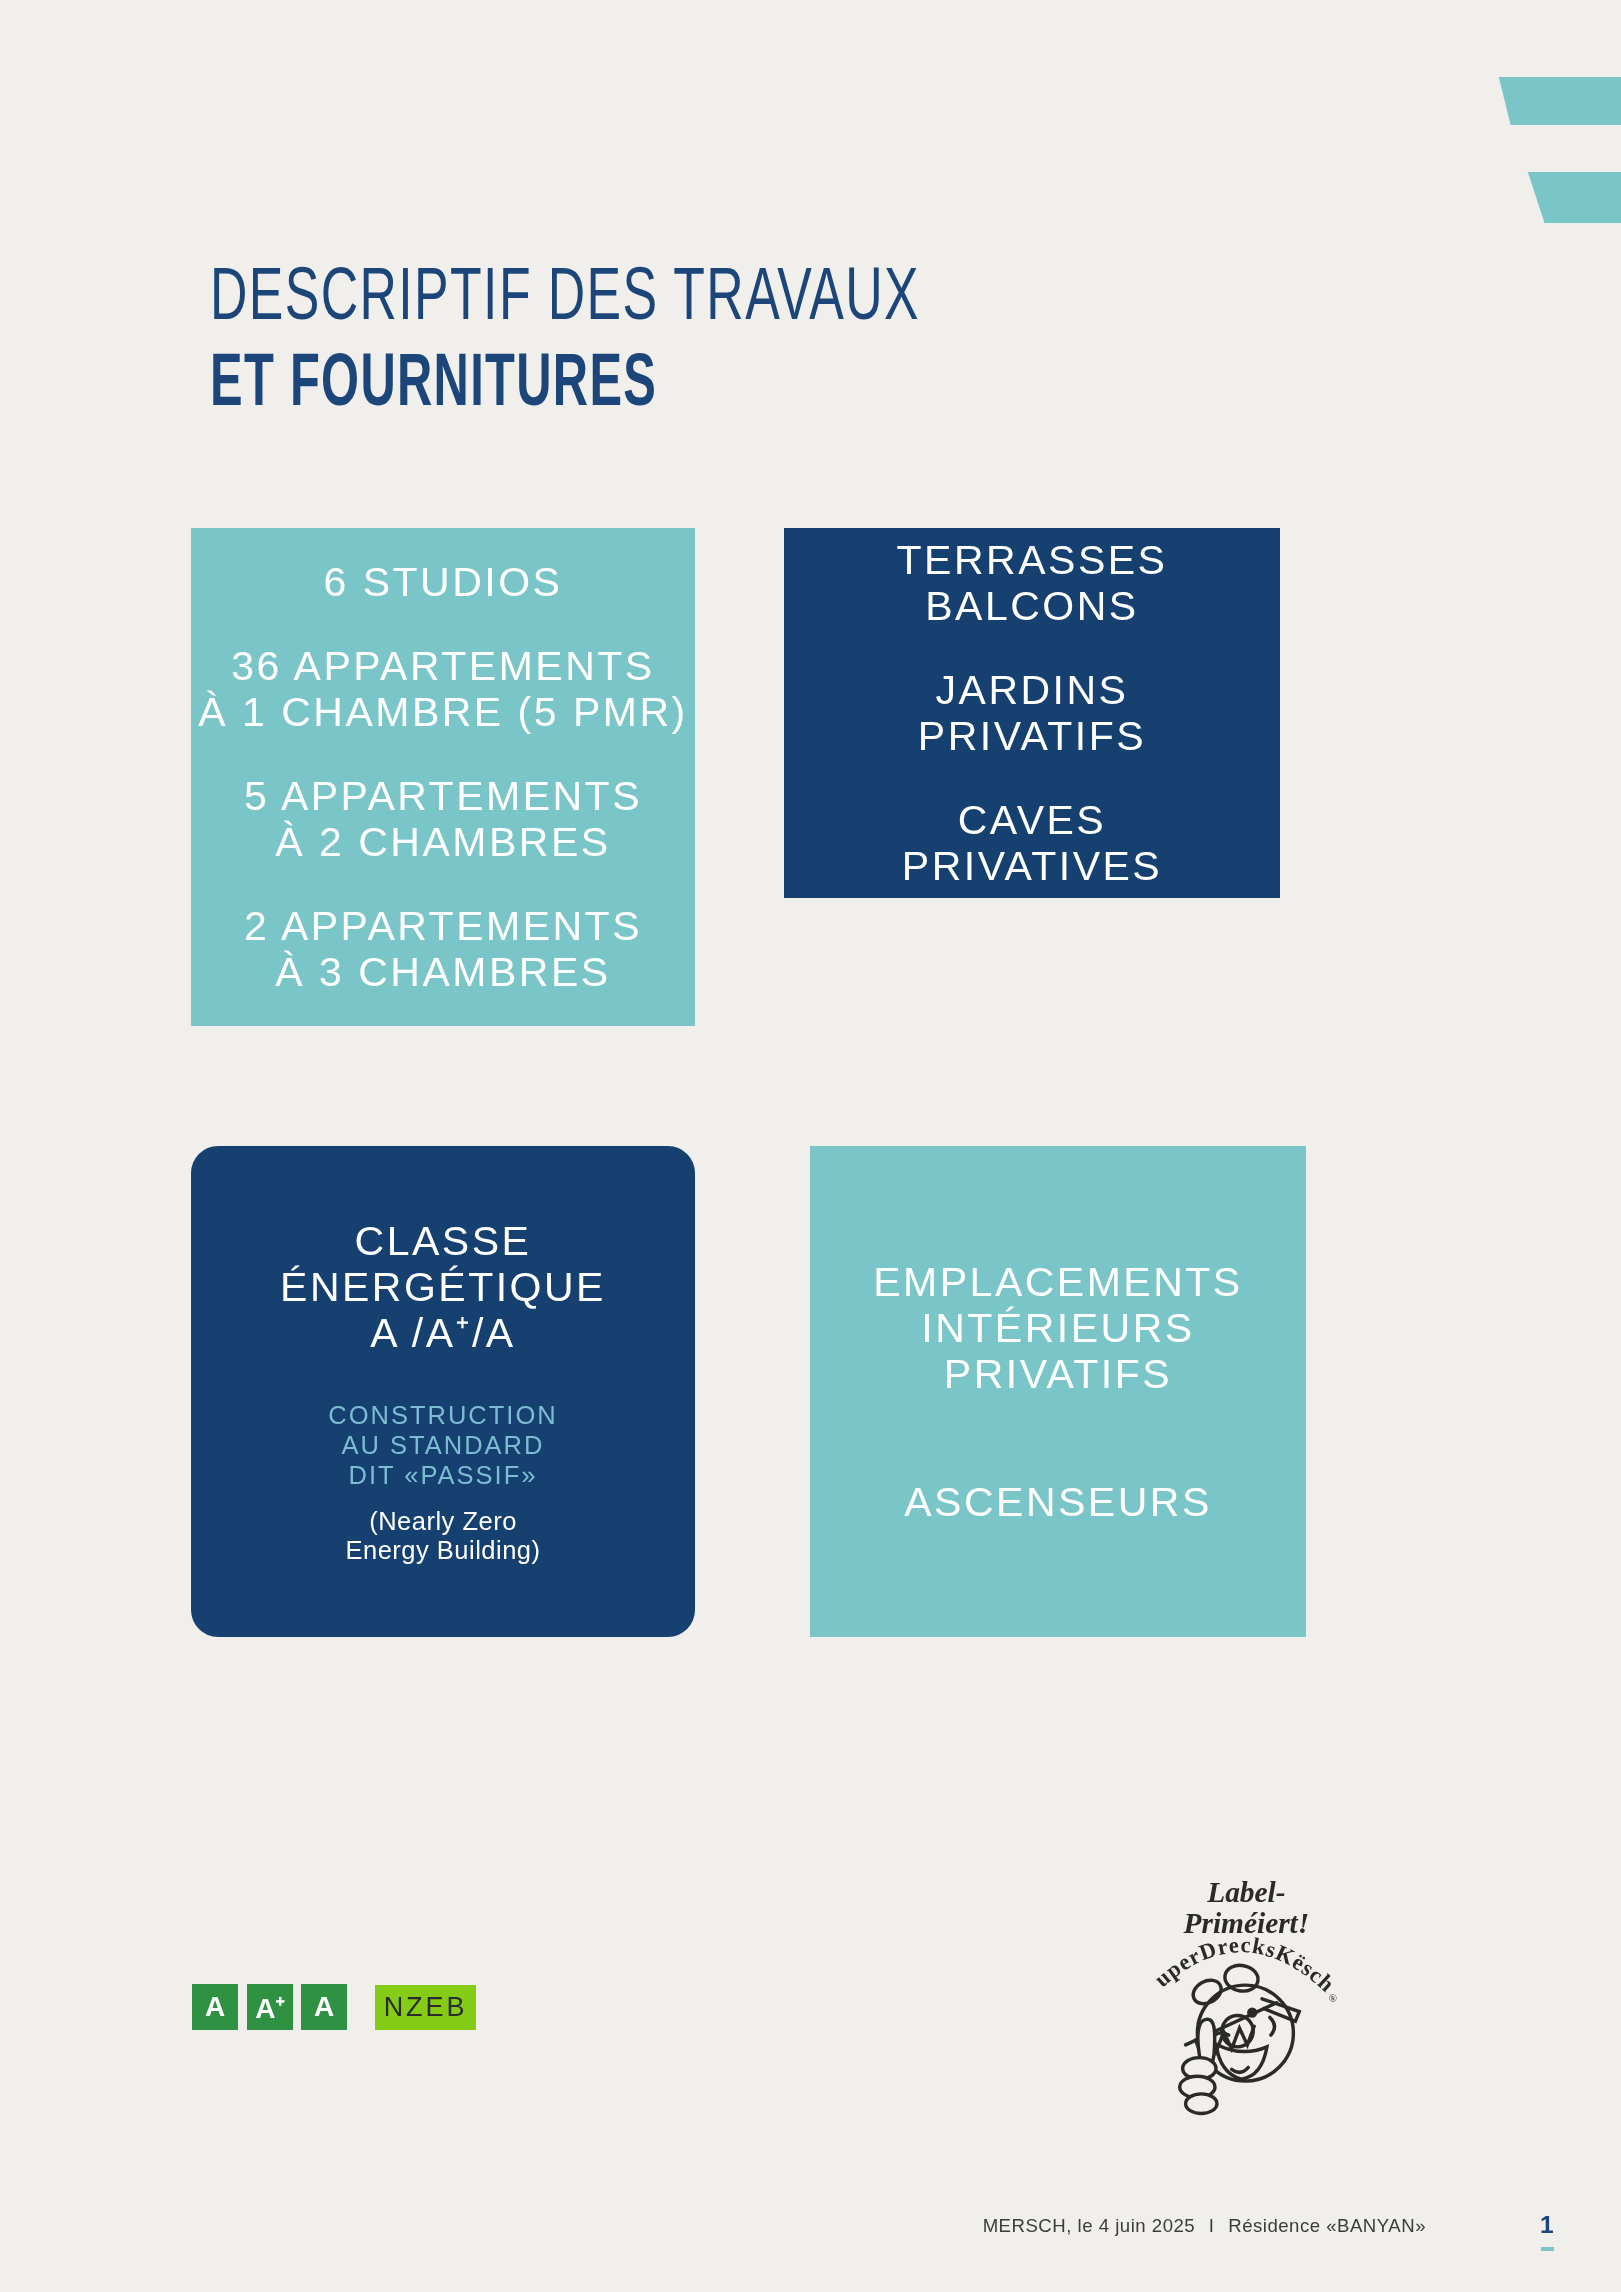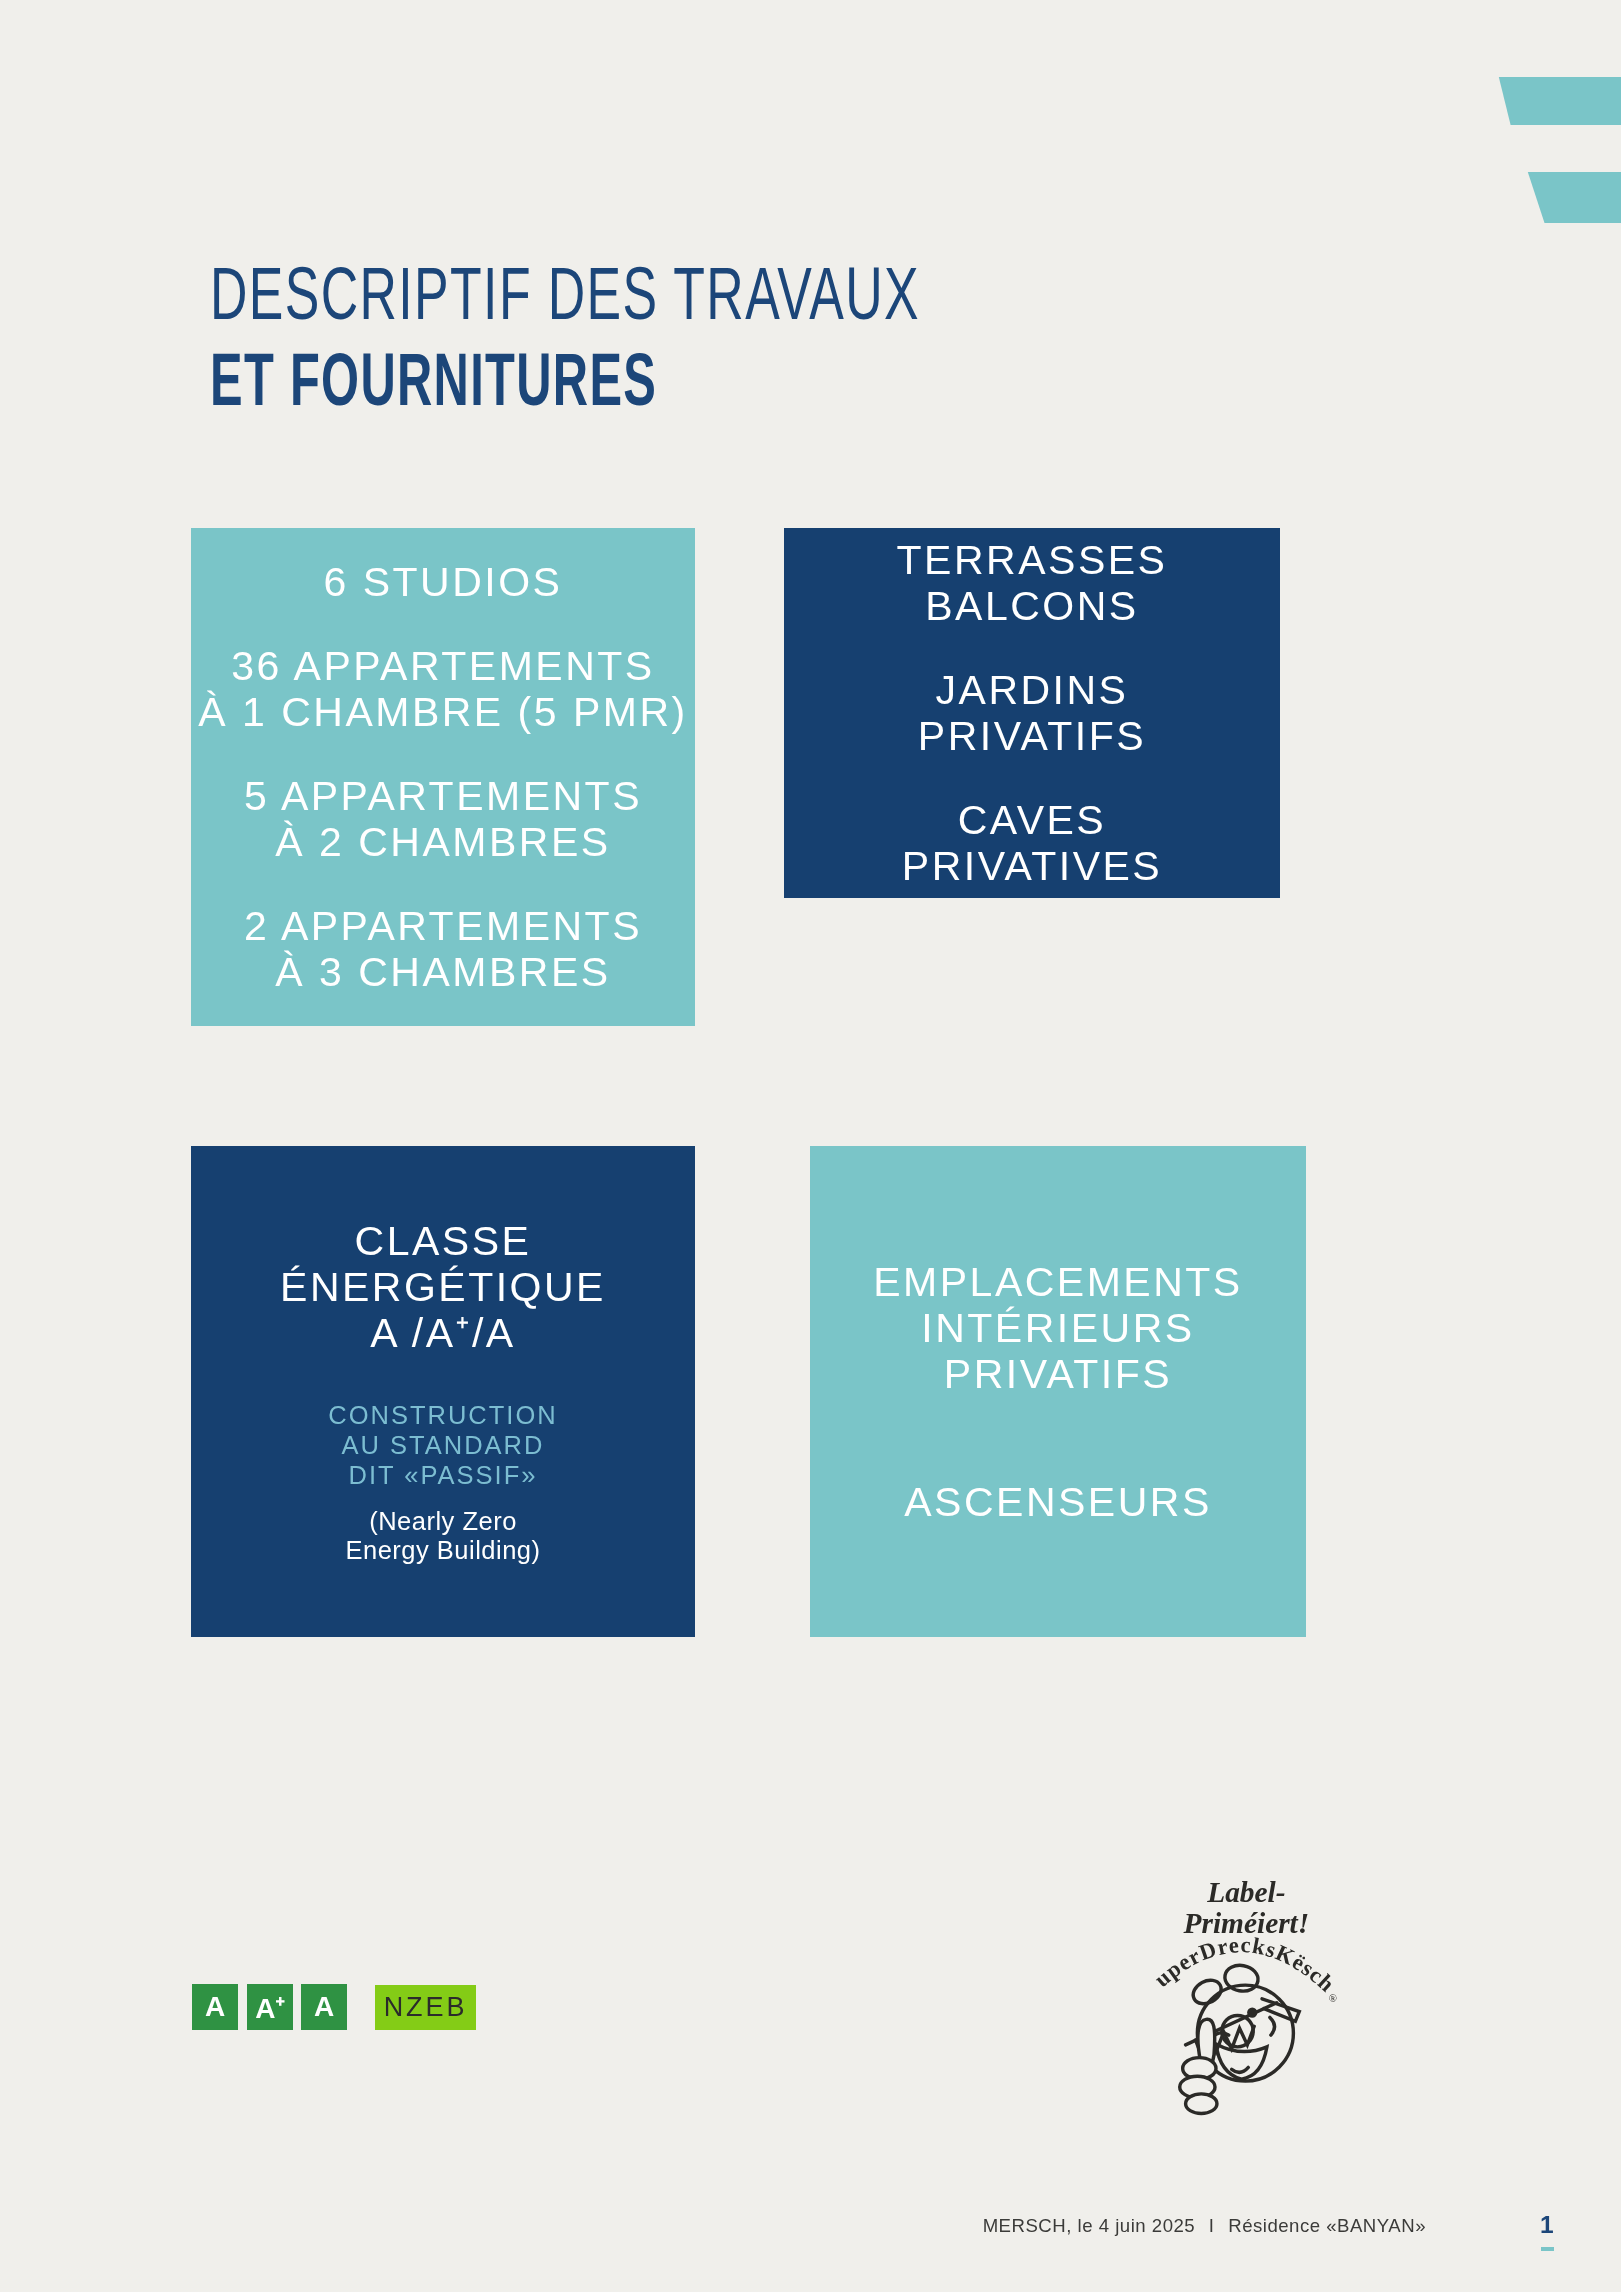"CLASSE" .box--energy { border-radius: none -> 27px }
